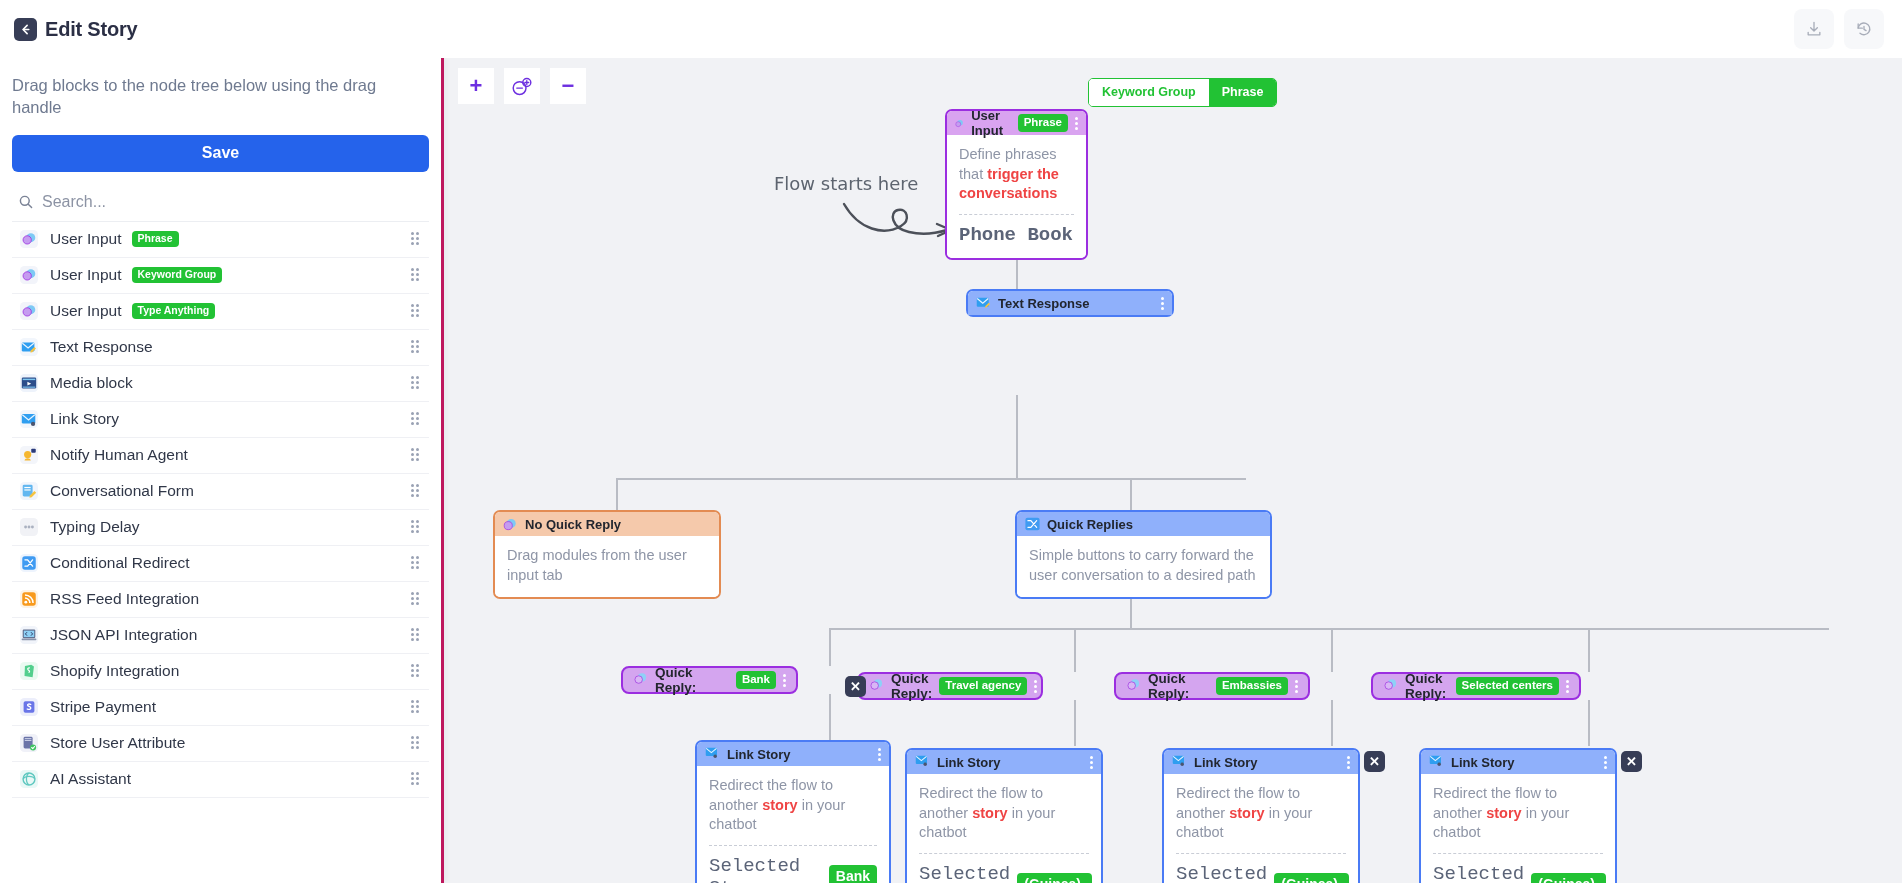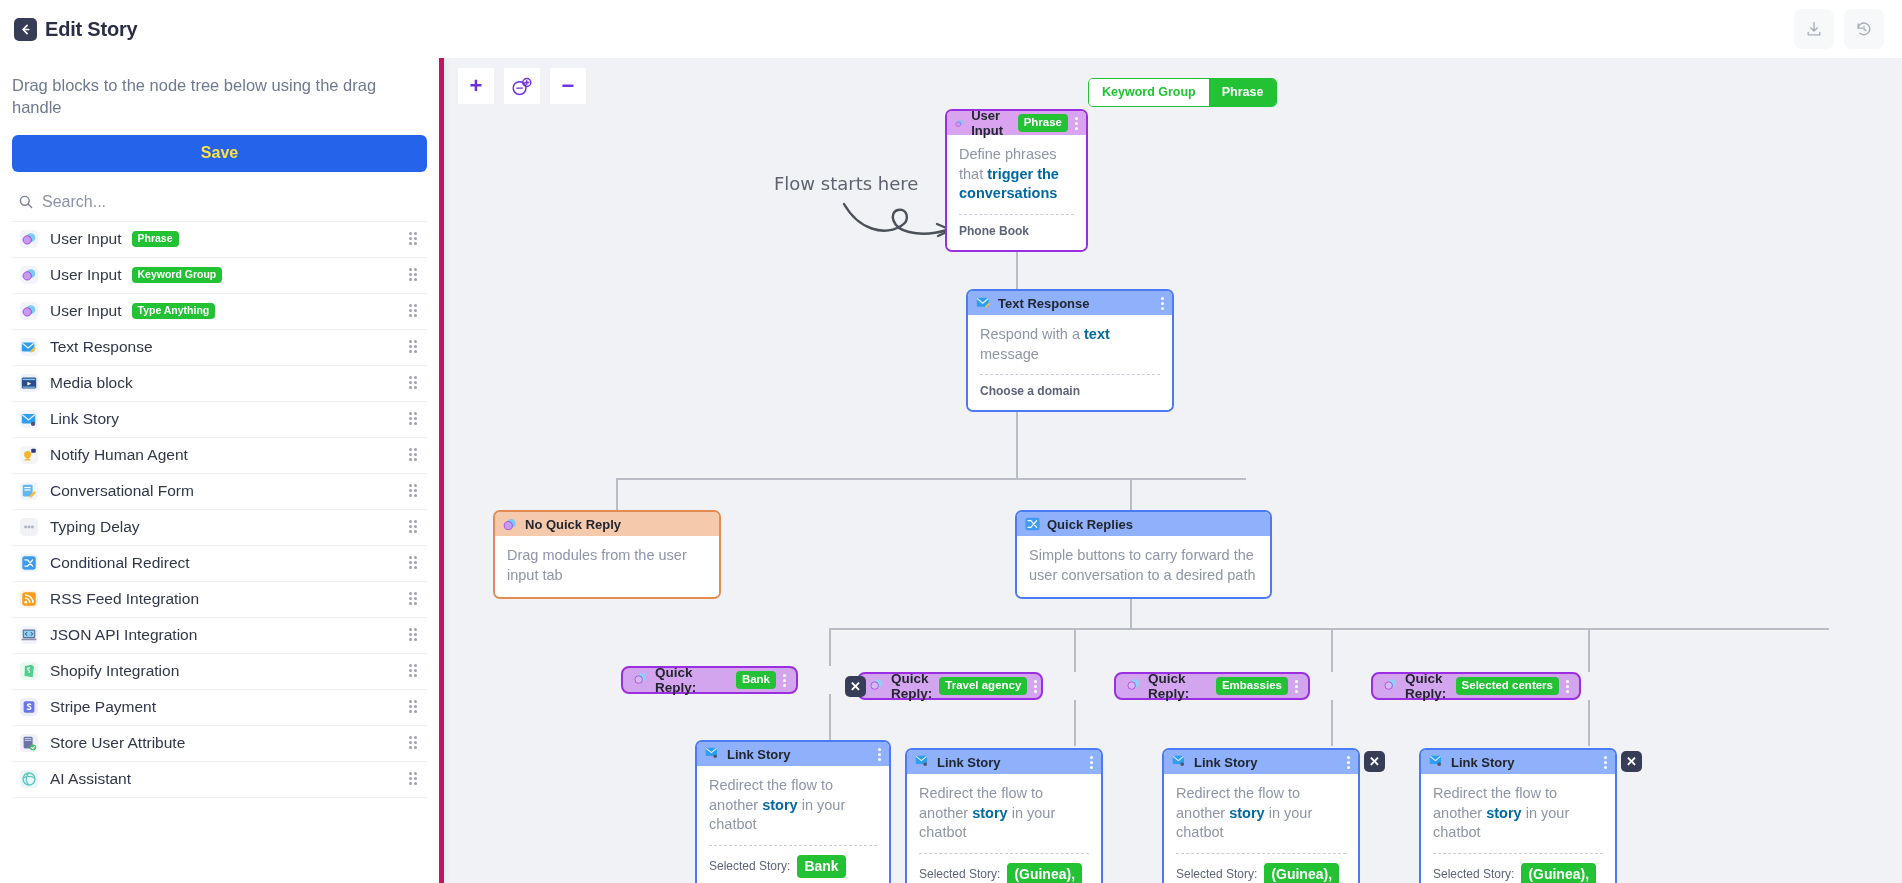"Drag blocks to the node" .sidebar { border-right: 5px solid #be185d -> 3px solid #be185d }
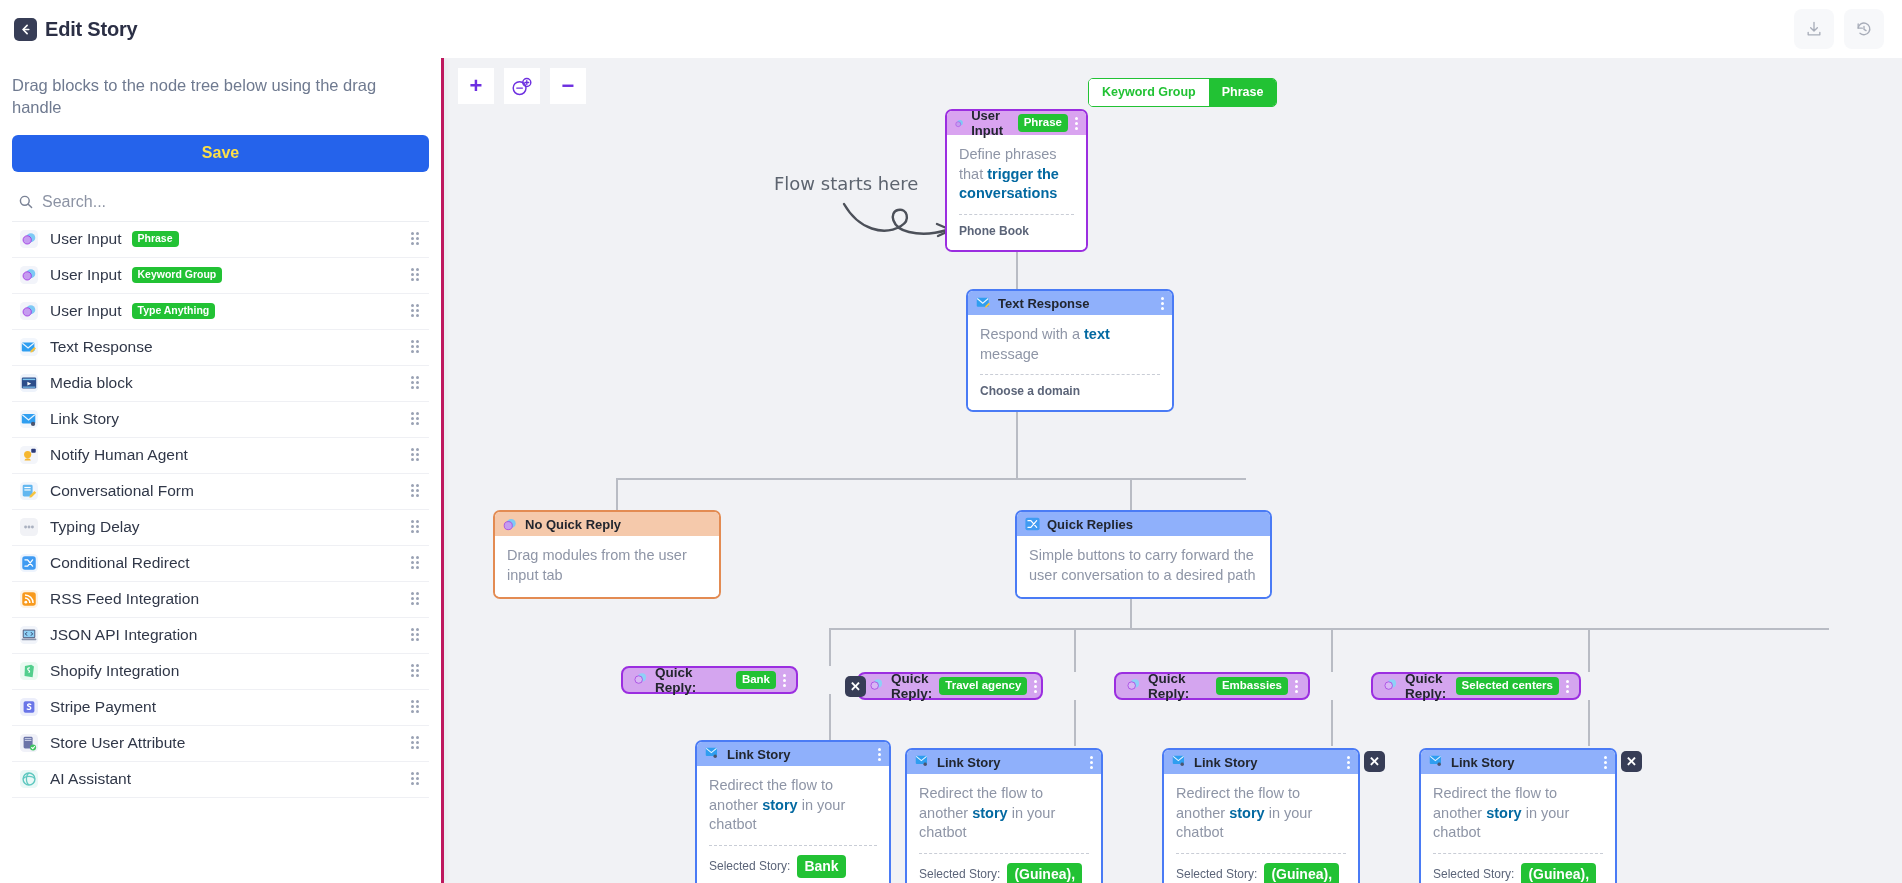"Save" .save-btn { color: #fde047 -> #ffffff }
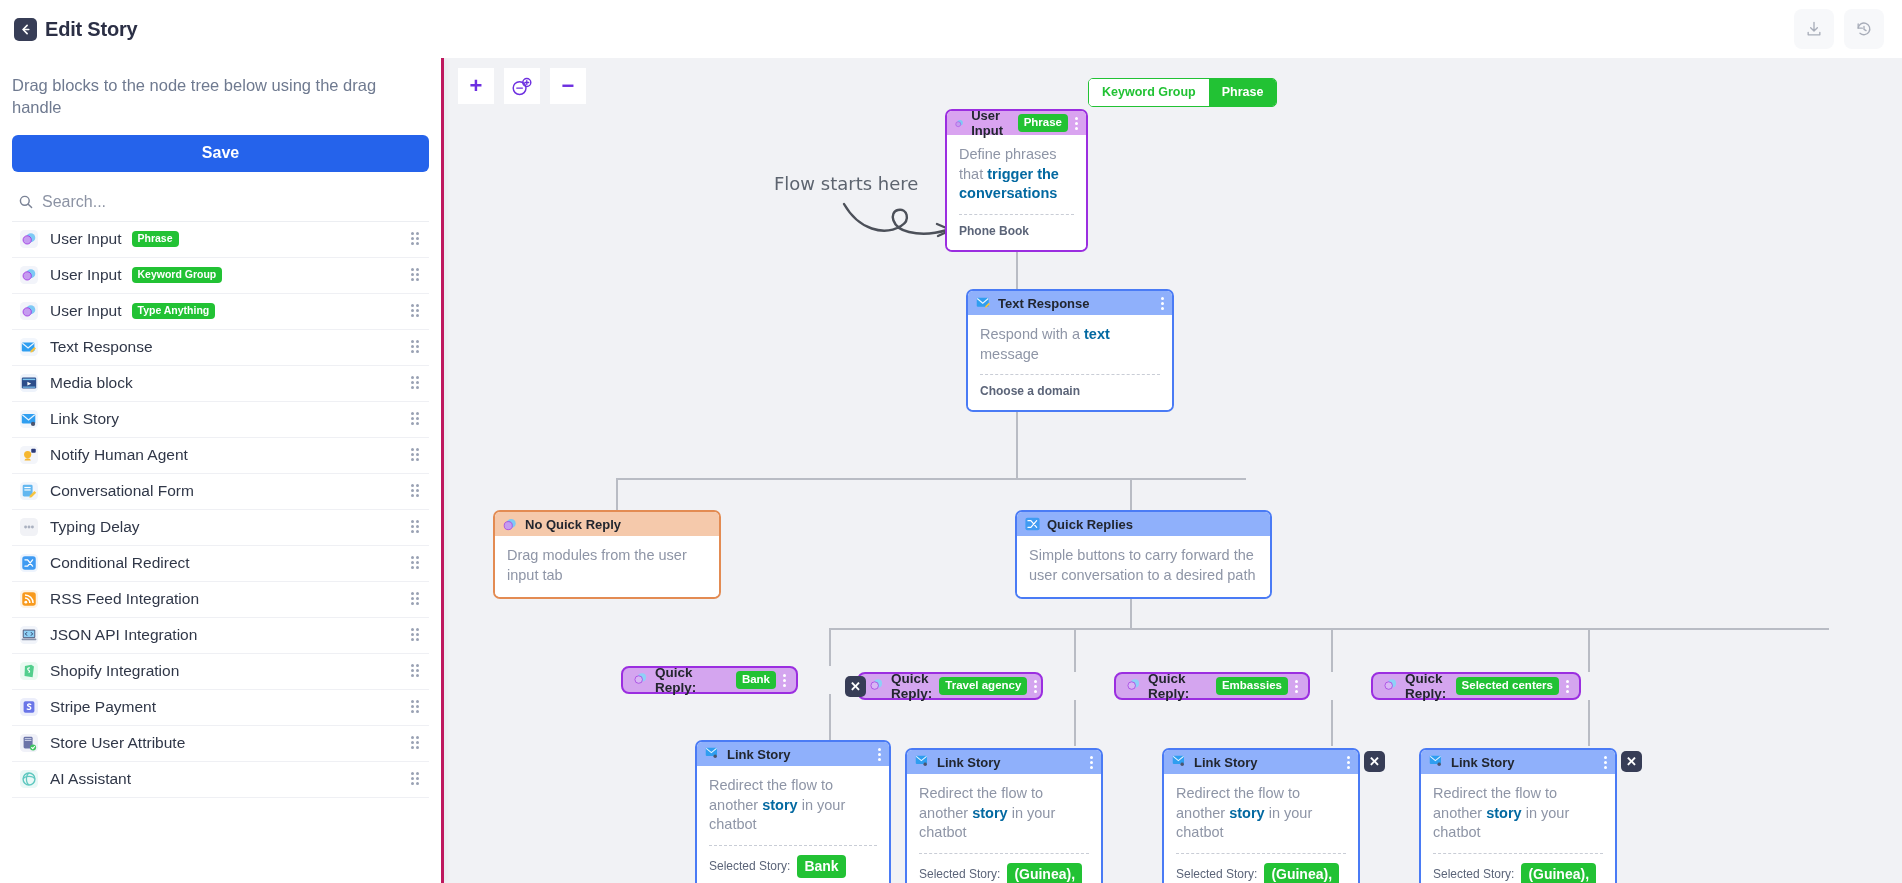"trigger the conversations" .node-desc b { color: #0369a1 -> #ef4444 }
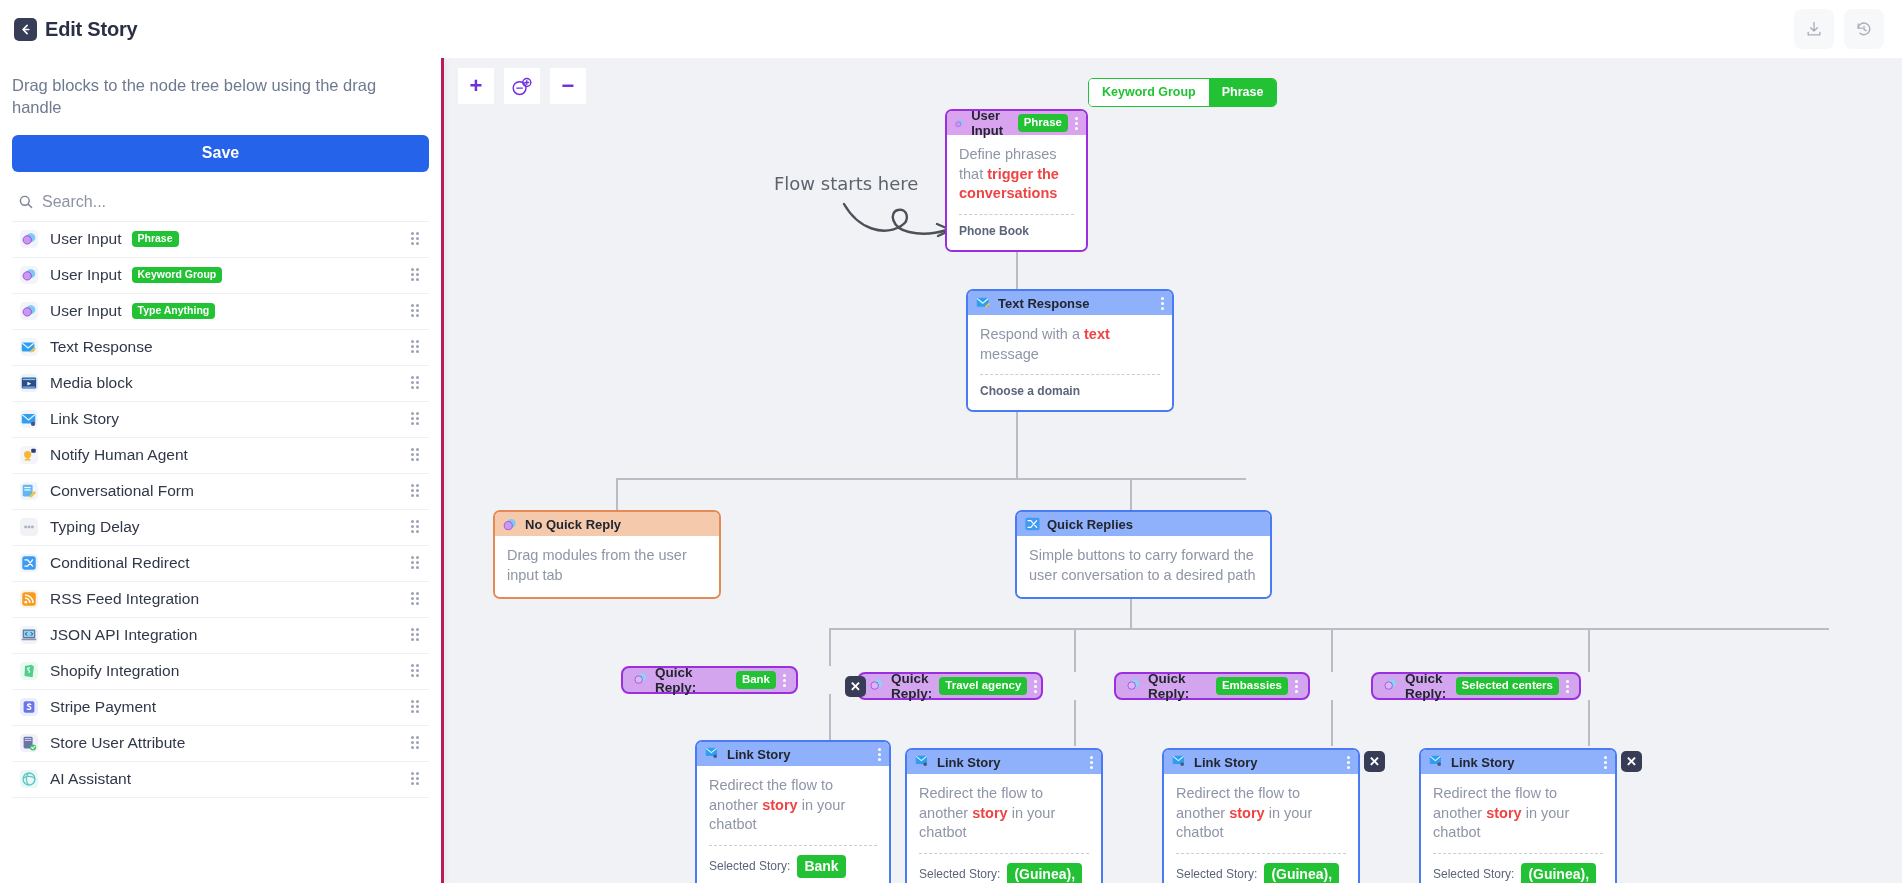"Phone Book" .node-val { font-family: none -> Liberation Mono, monospace; font-size: 12px -> 19px }
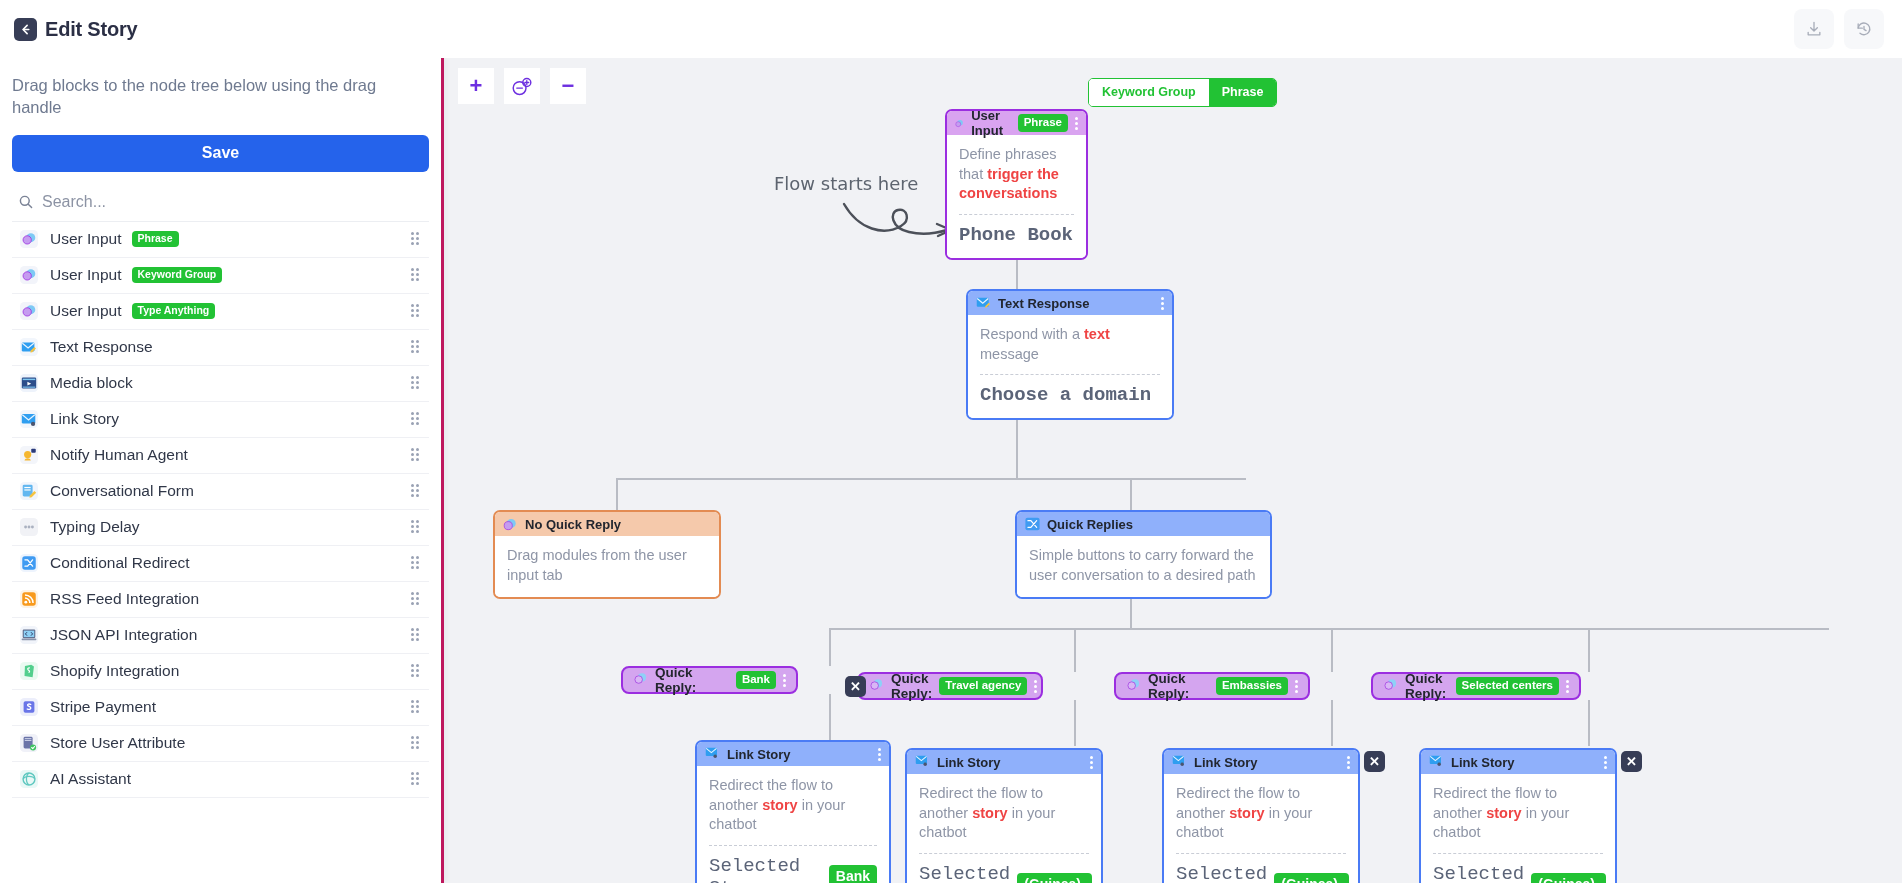"Respond with a text message" div.node-body { html: <div> <div><span>Respond with a </span><b>text</b><span> message</span></div> <div></div> <div>Choose a domain</div> </div> -> none }
